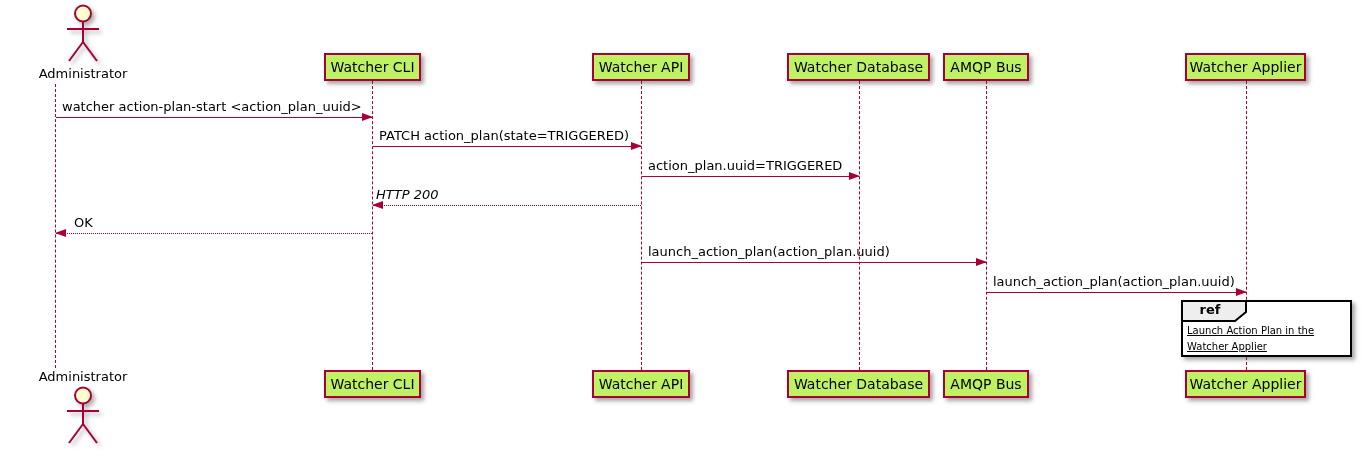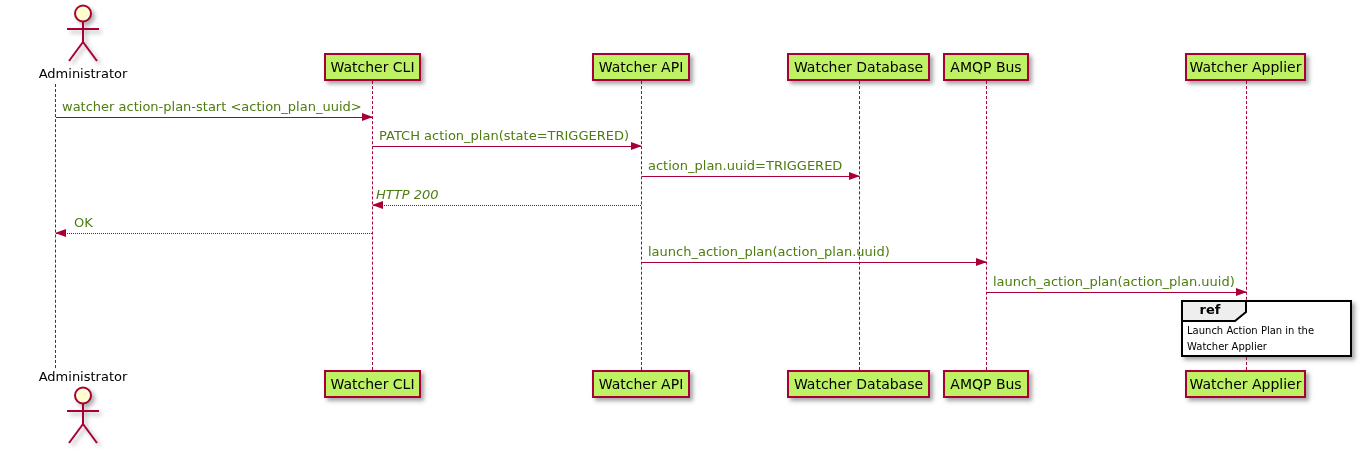"watcher action-plan-start" .msg .mlabel { color: #4d7c0f -> #000000 }
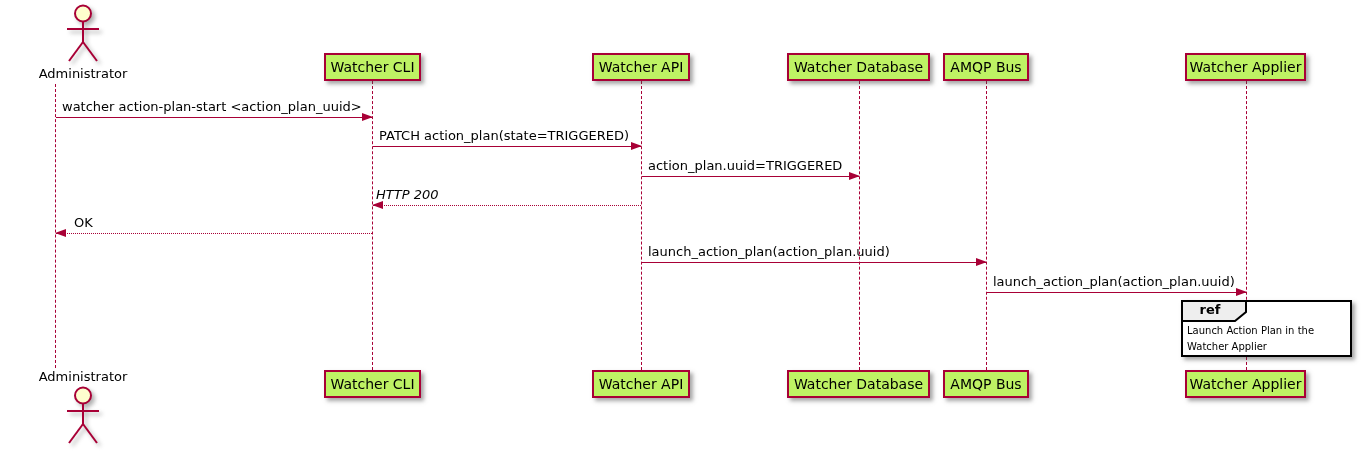"ref" div.refbox { text-decoration: none -> underline }
